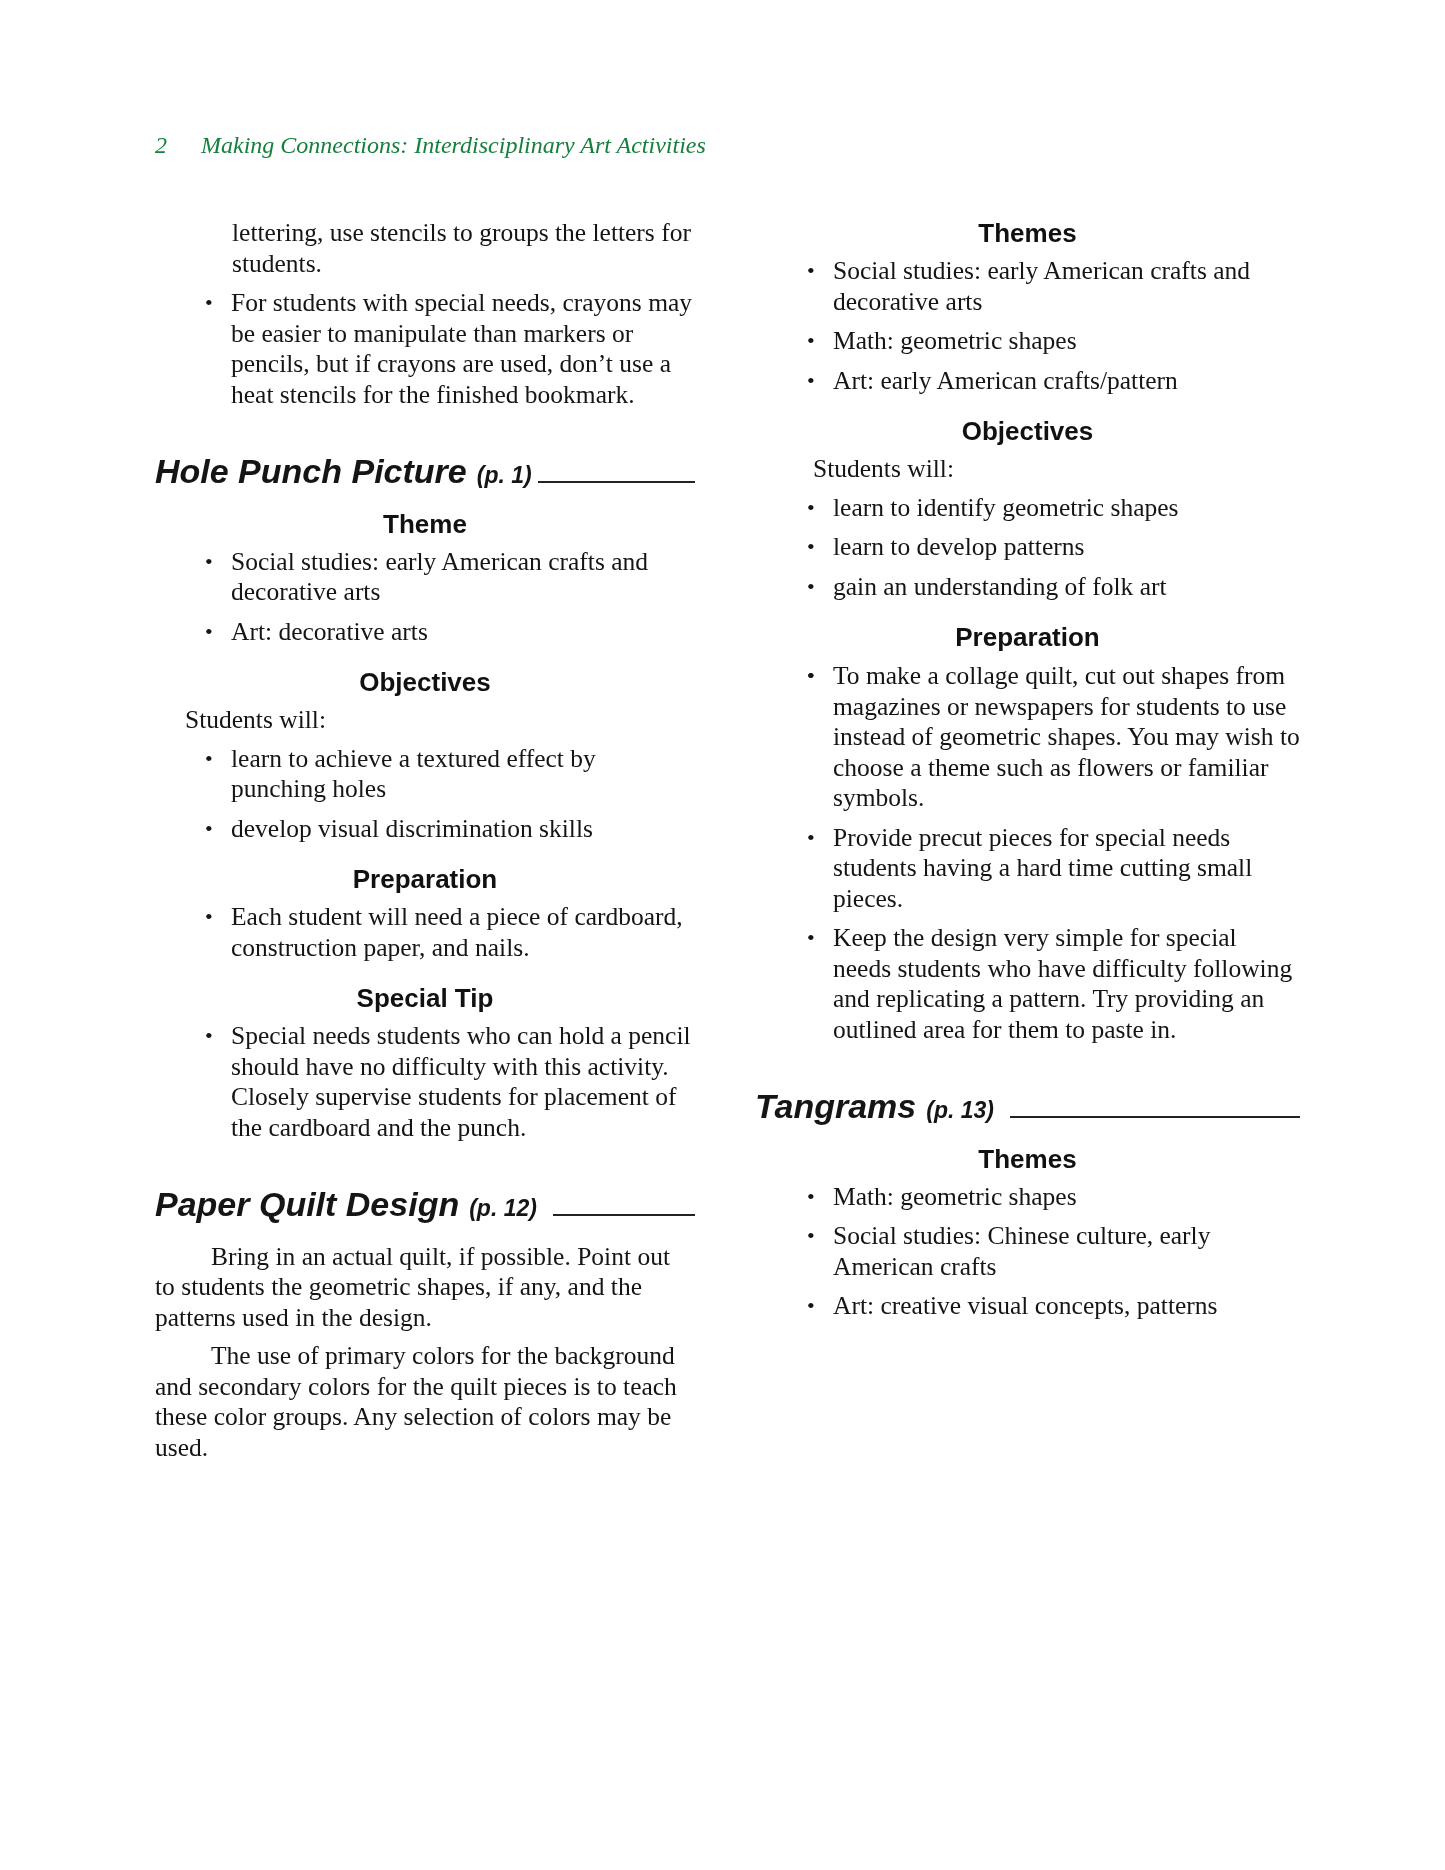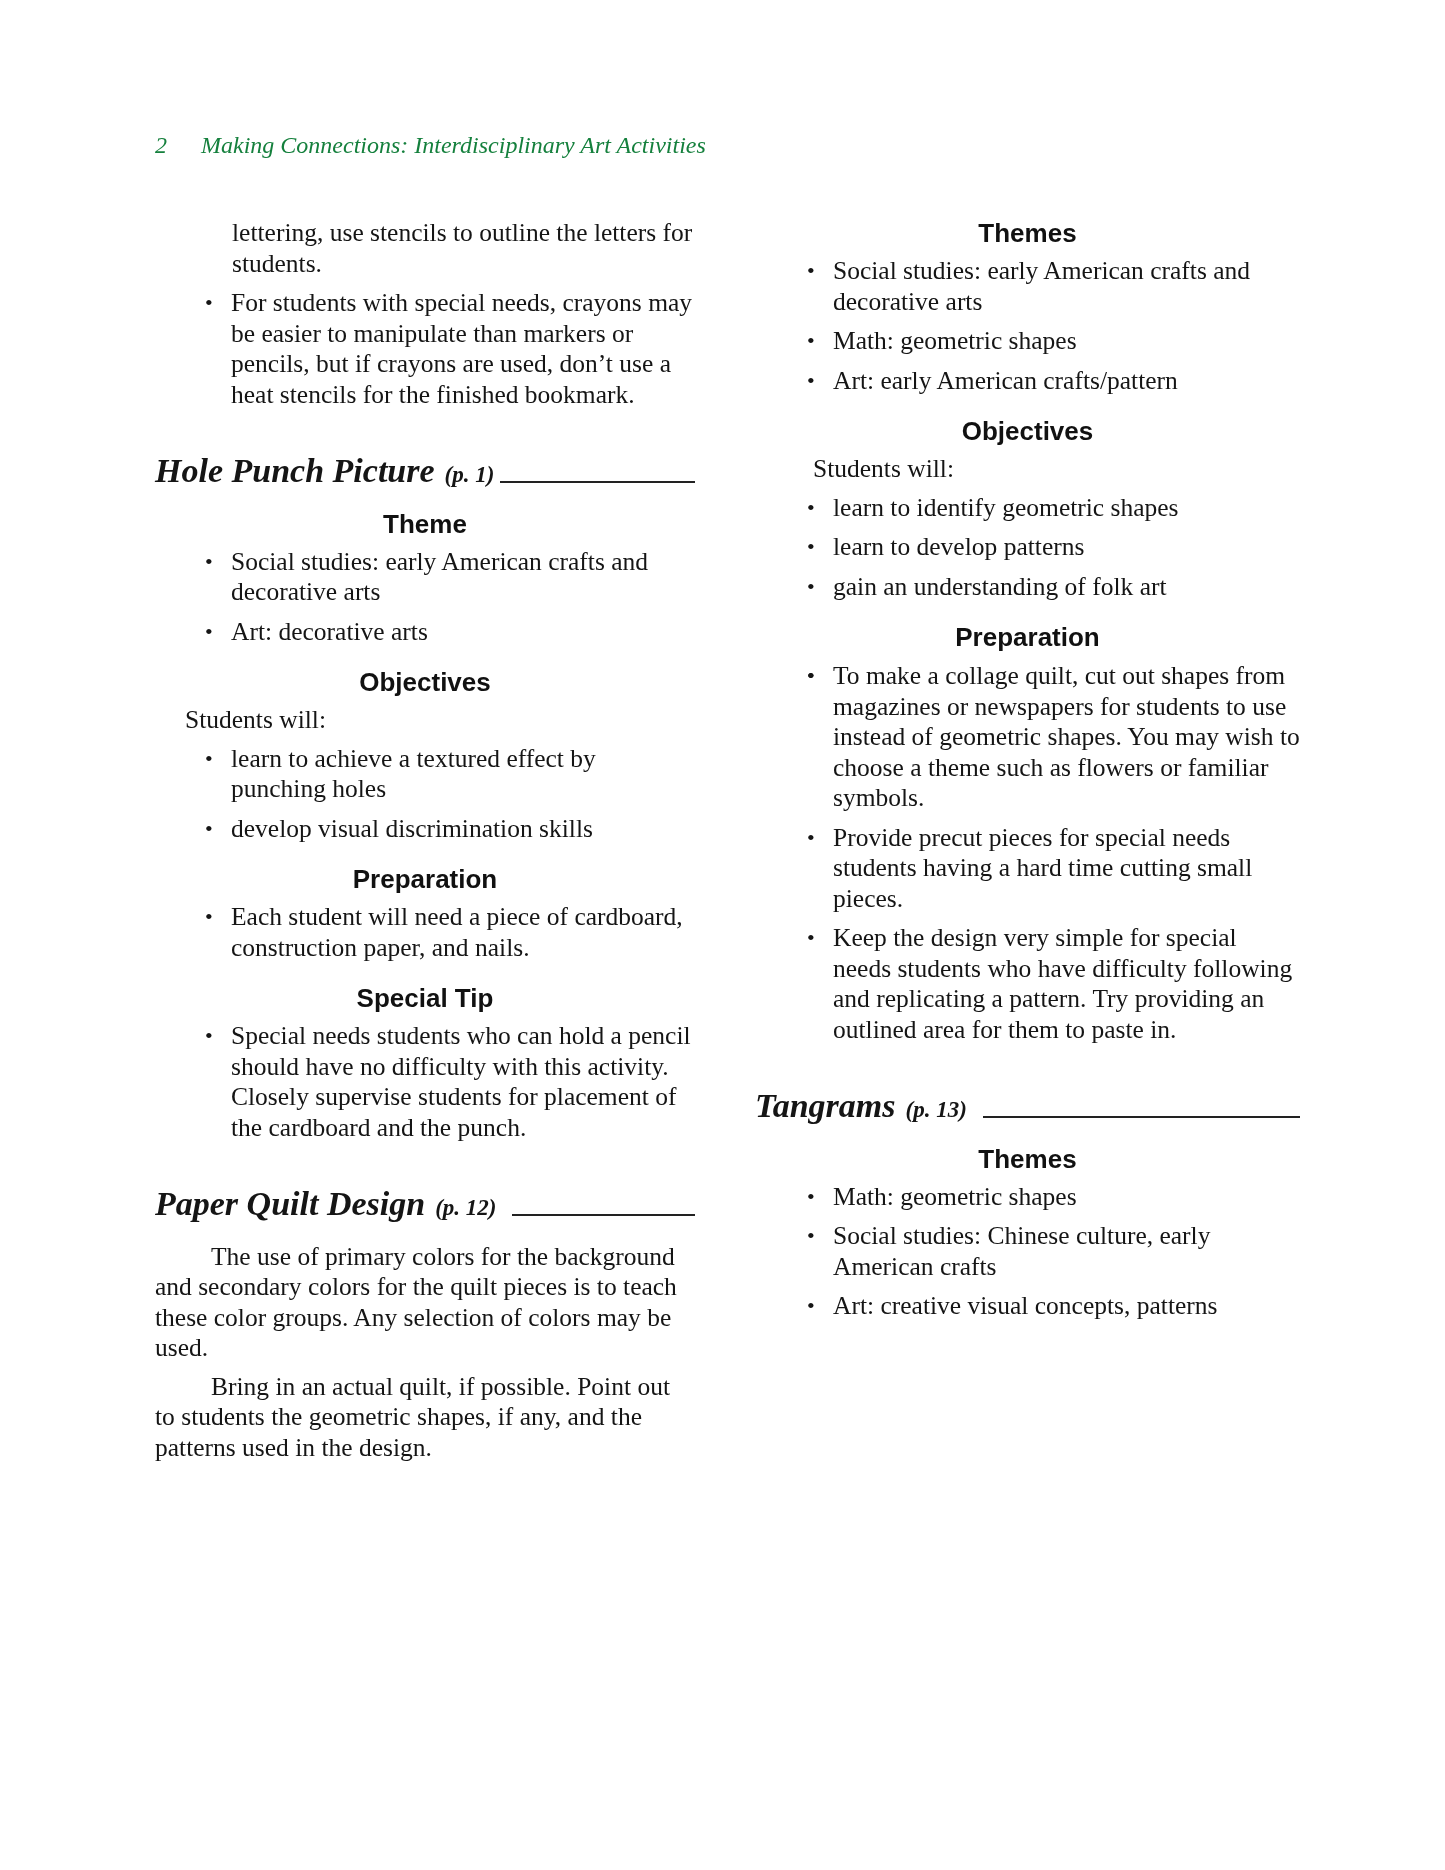"lettering, use stencils to outline" div.cont { text: outline -> groups }
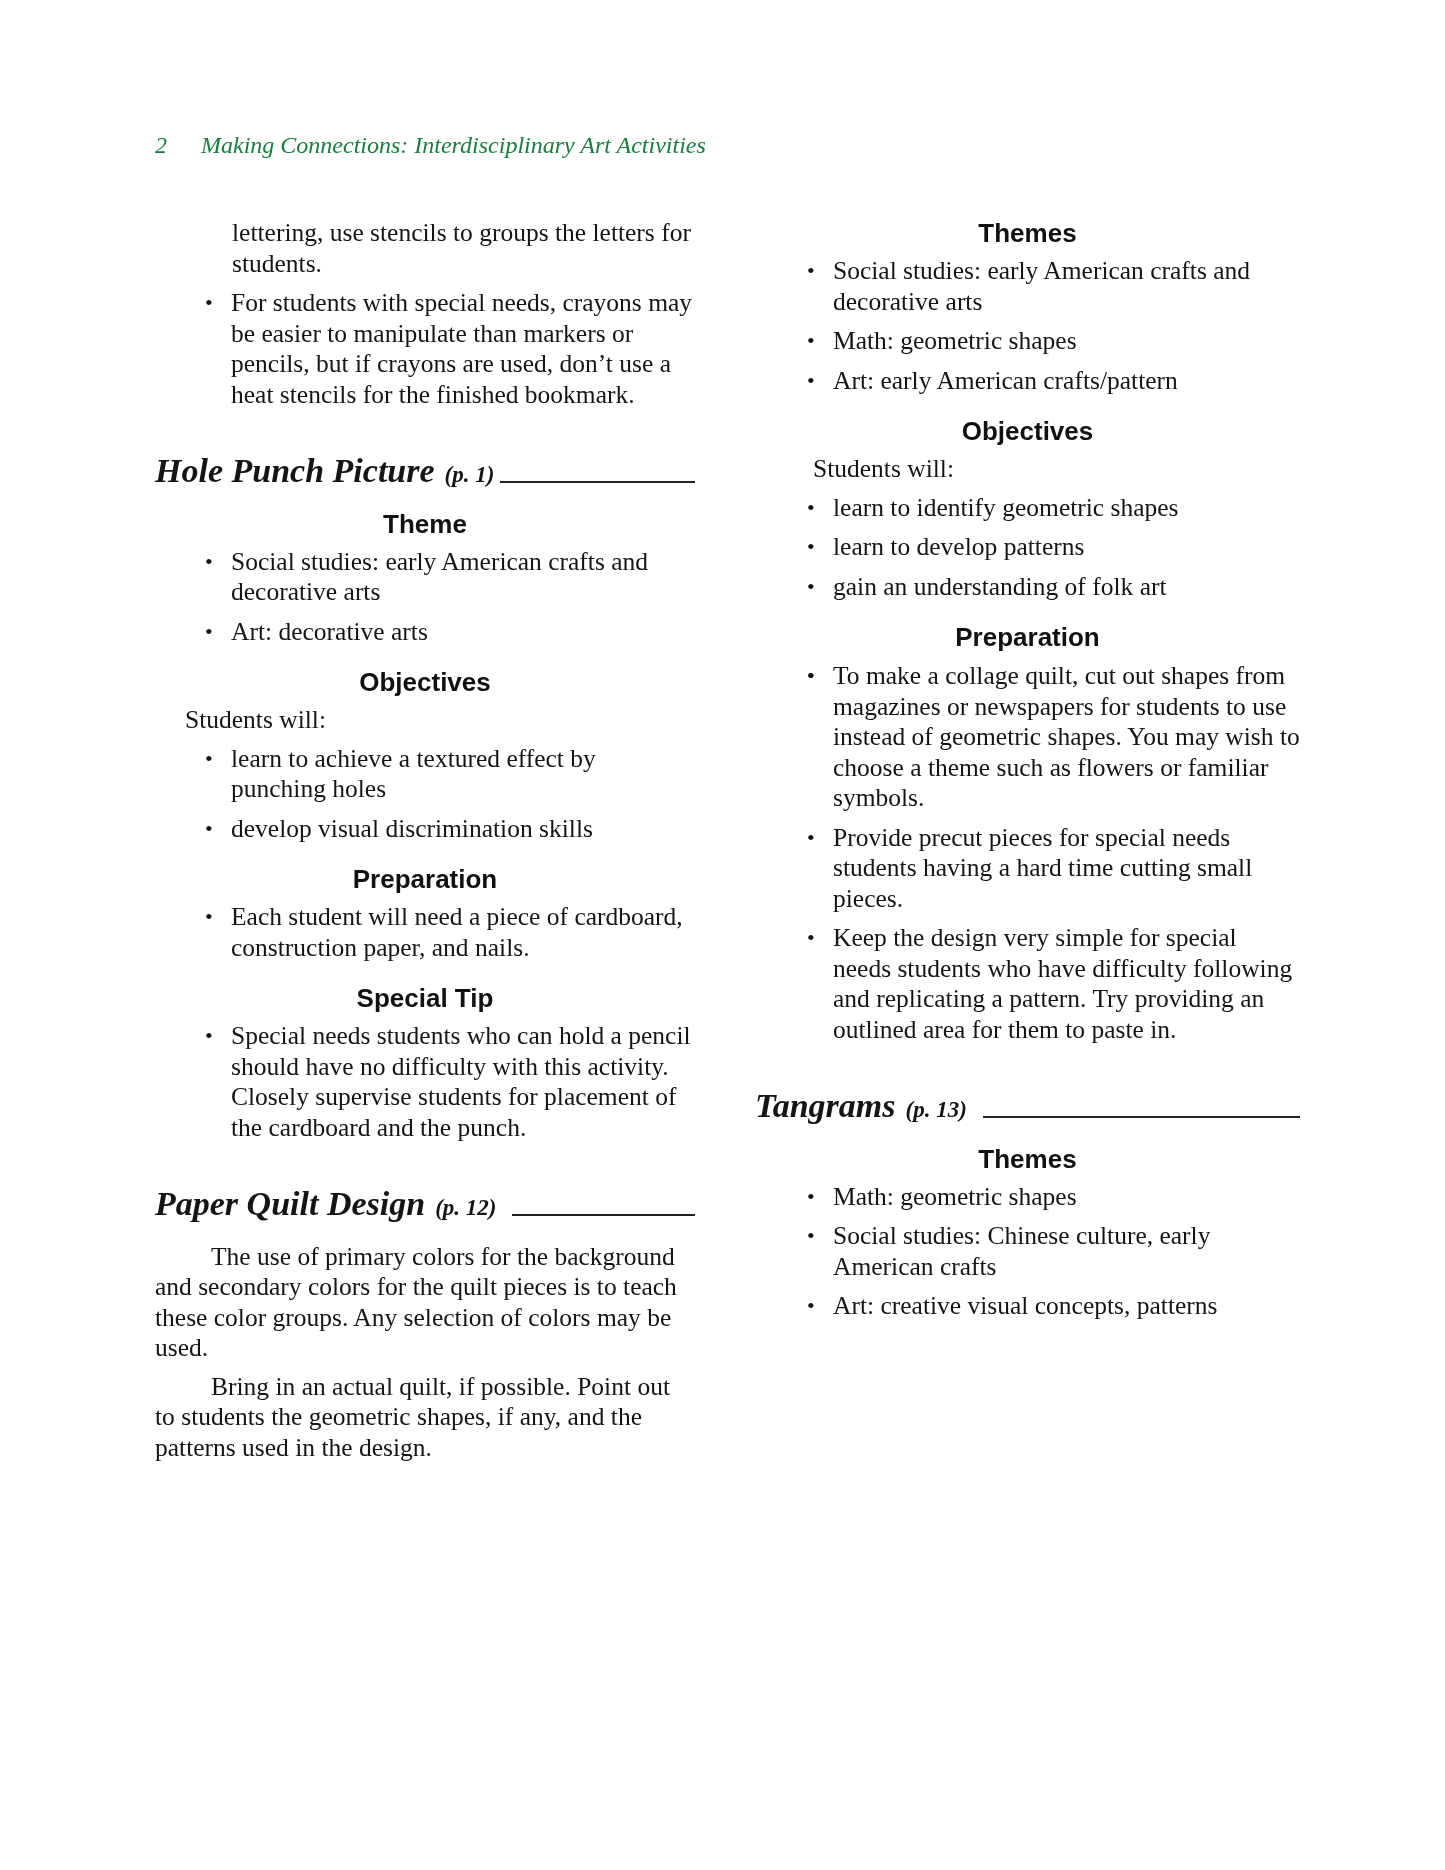"Hole Punch Picture" .sec-h { font-family: Liberation Serif, serif -> Liberation Sans, sans-serif }
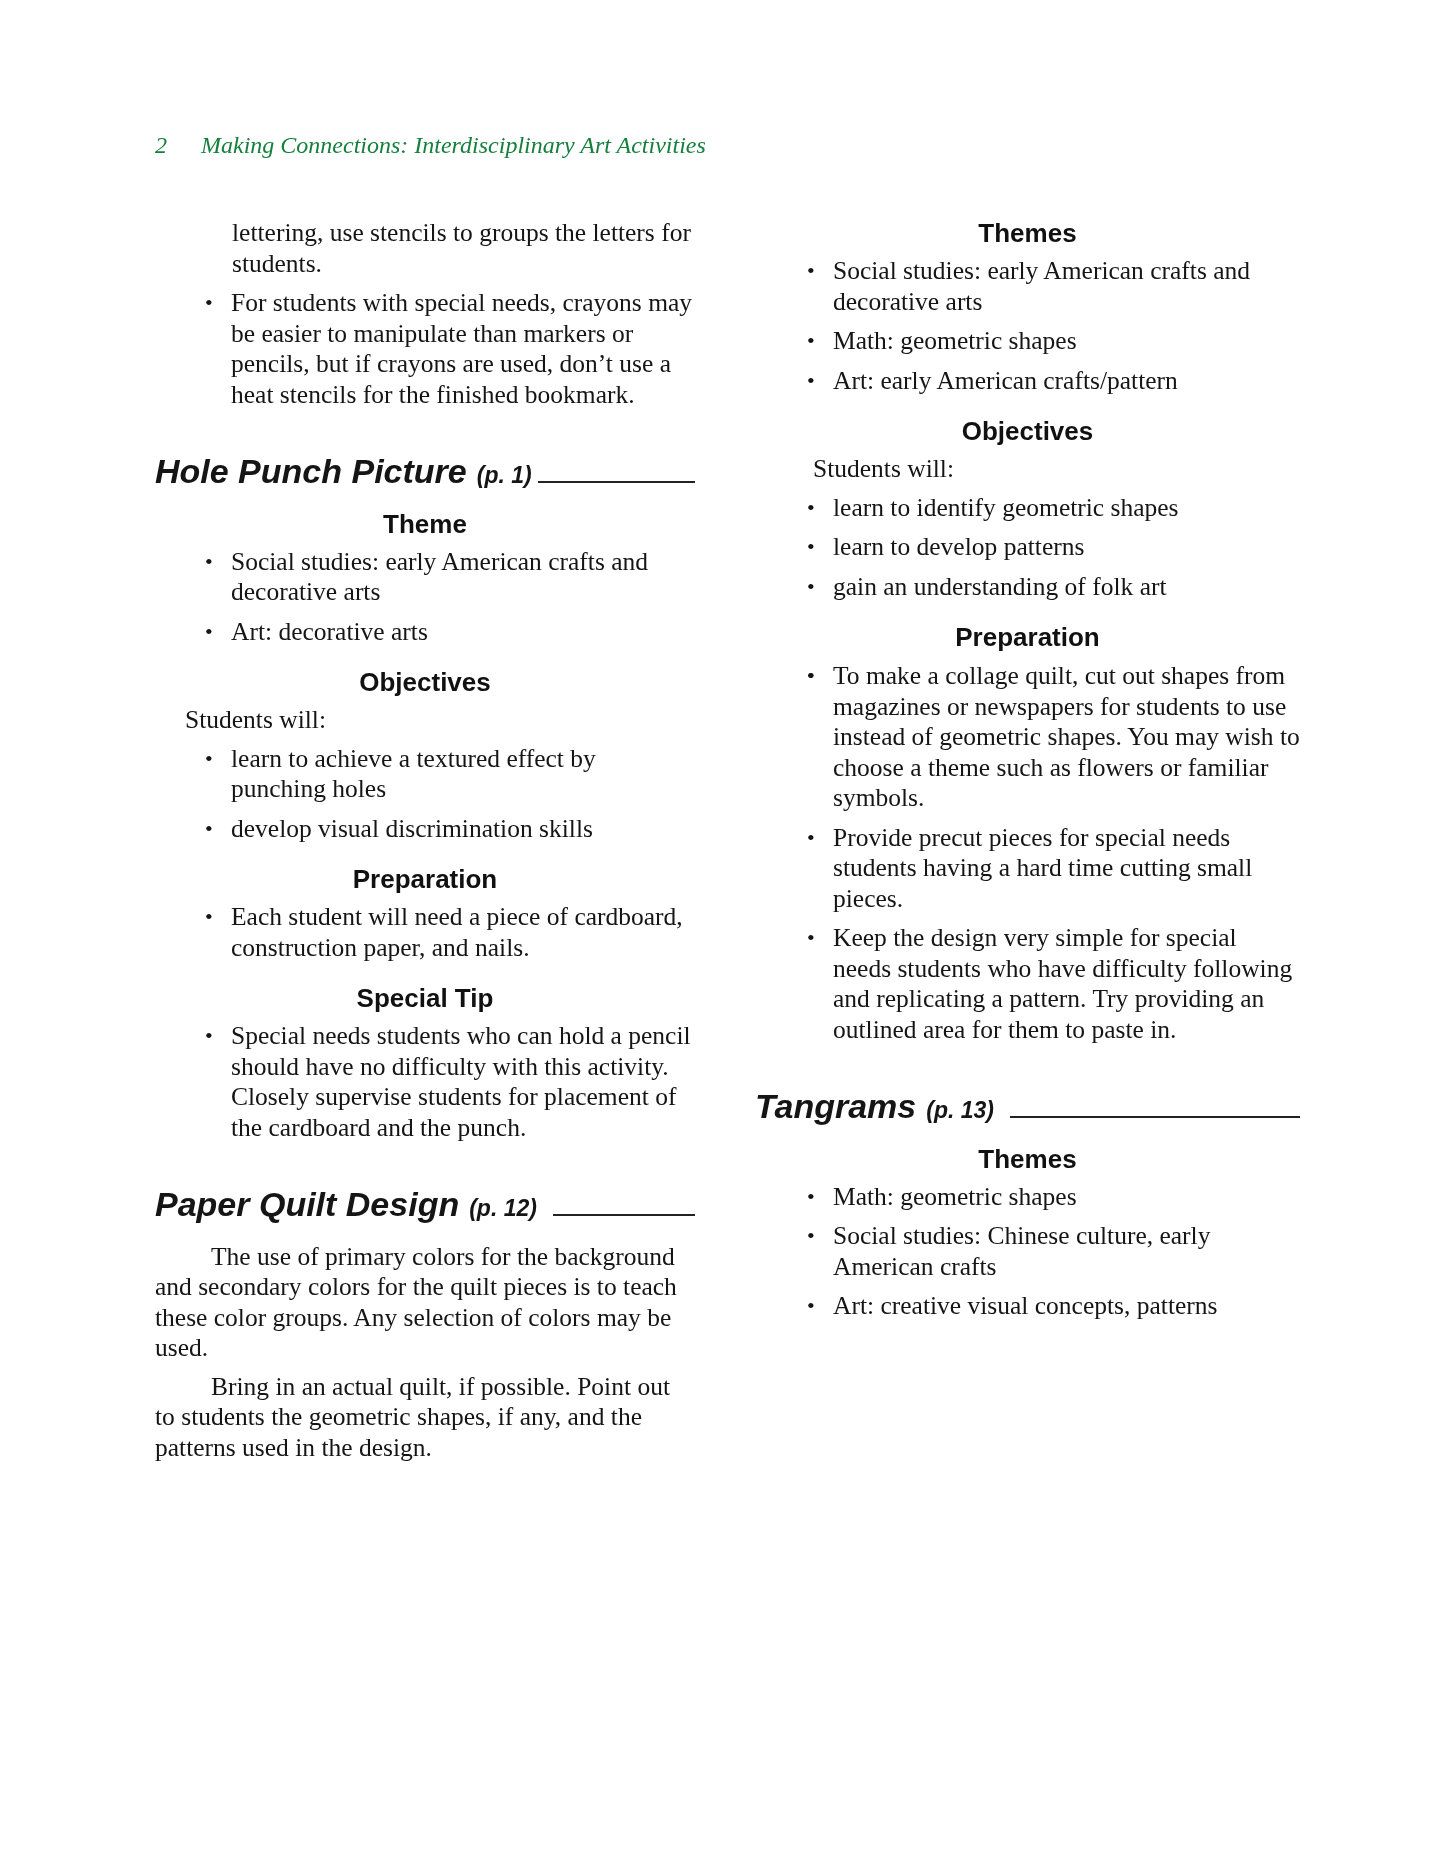"The use of primary colors" p.para { order: before "Bring in an actual quilt," -> after "Bring in an actual quilt," }
